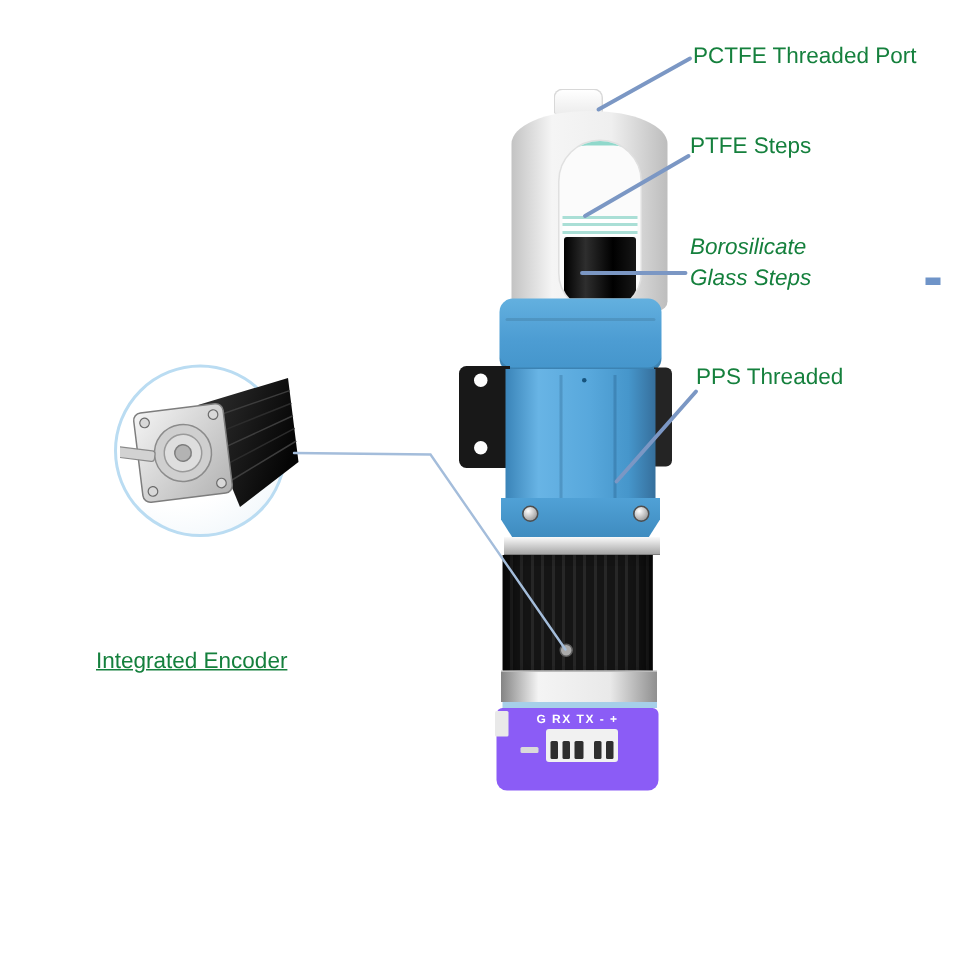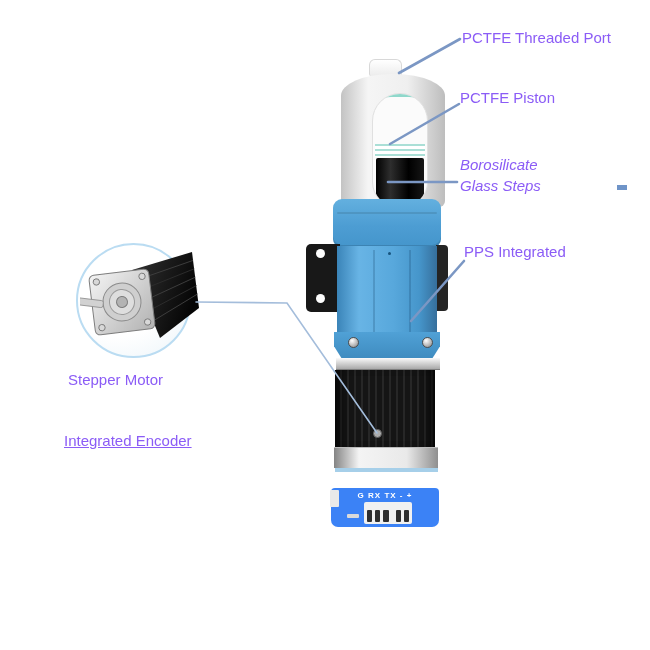"PCTFE Threaded Port" .callout { color: #8b5cf6 -> #15803d }
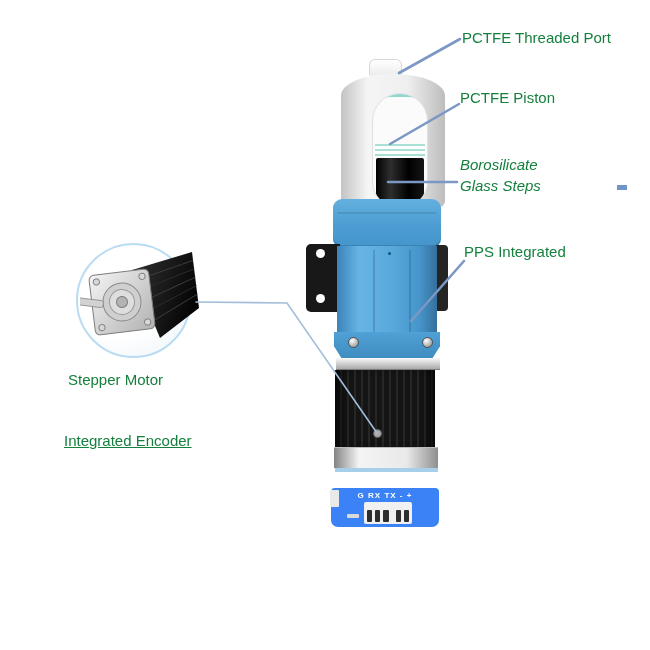"PCTFE Piston" div { text: PCTFE Piston -> PTFE Steps }
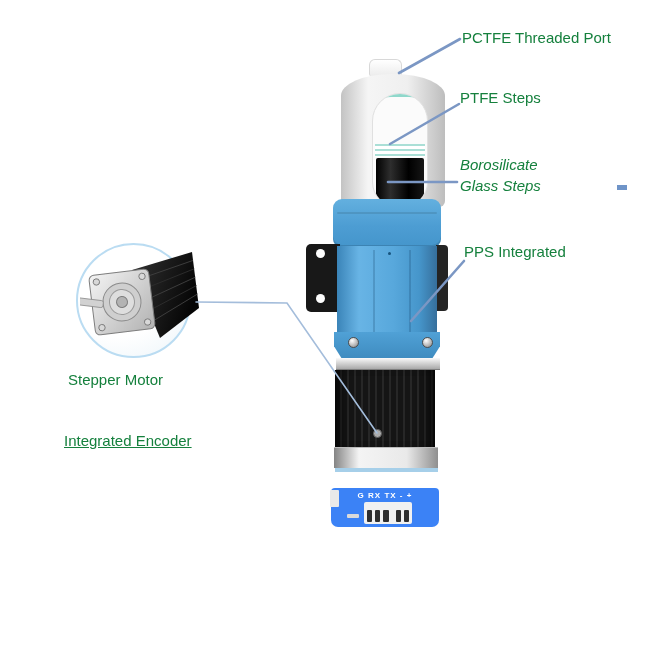"PPS Integrated" span { text: Integrated -> Threaded }
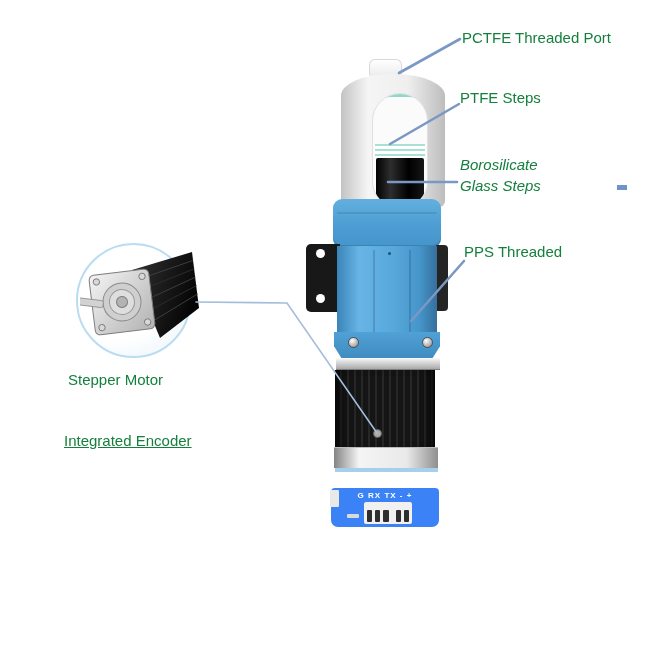"Stepper Motor" div { html: <div>Stepper Motor</div> -> none }
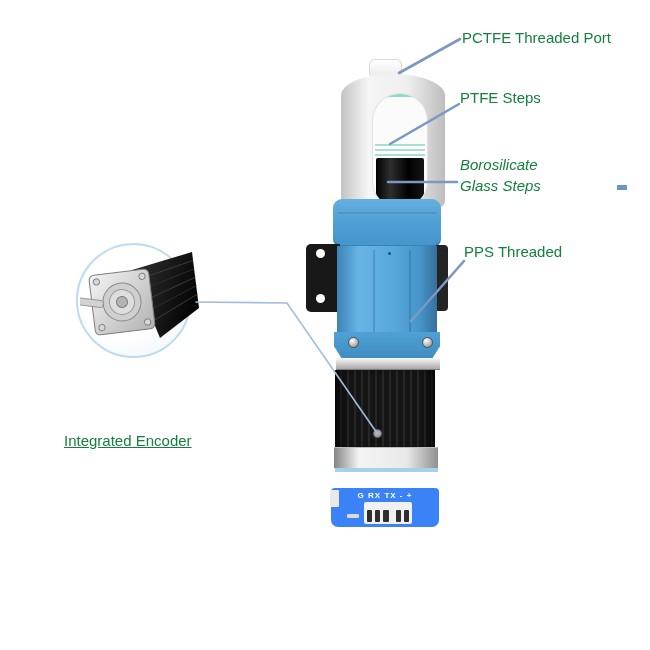"G RX TX - +" .base { background: #3b82f6 -> #8b5cf6; height: 39px -> 55px; top: 488px -> 472px }
